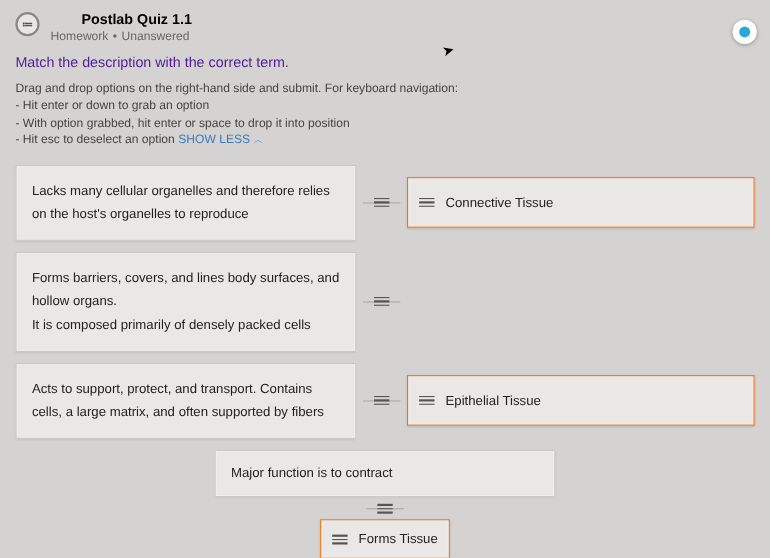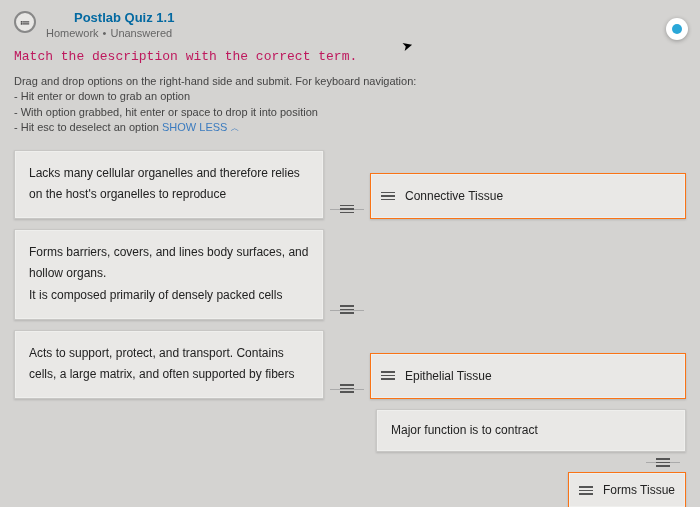"Postlab Quiz 1.1" .title { color: #0369a1 -> #000000 }
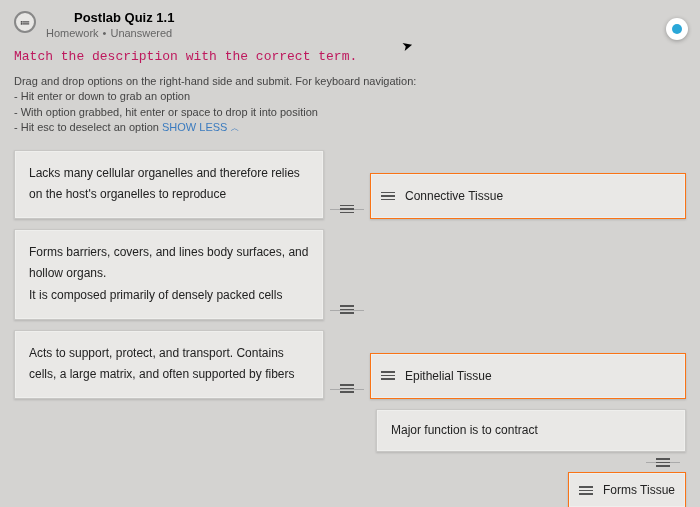"Match the description with the" .prompt { color: #be185d -> #4c1d95; font-family: Liberation Mono, monospace -> none }
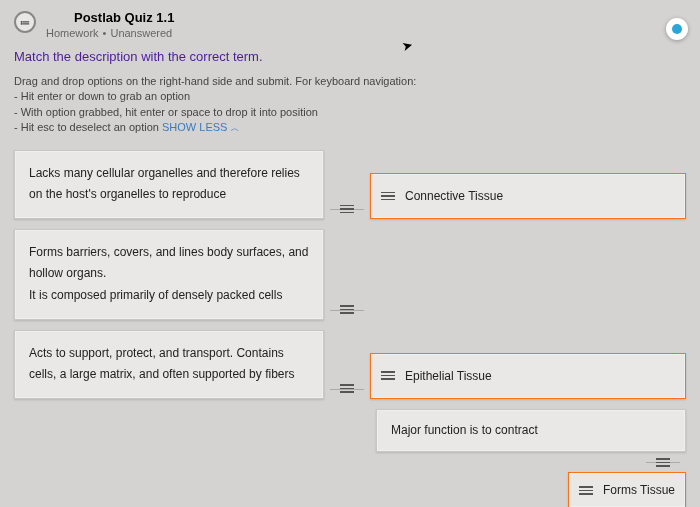"Lacks many cellular organelles and" .row { align-items: flex-end -> center }
